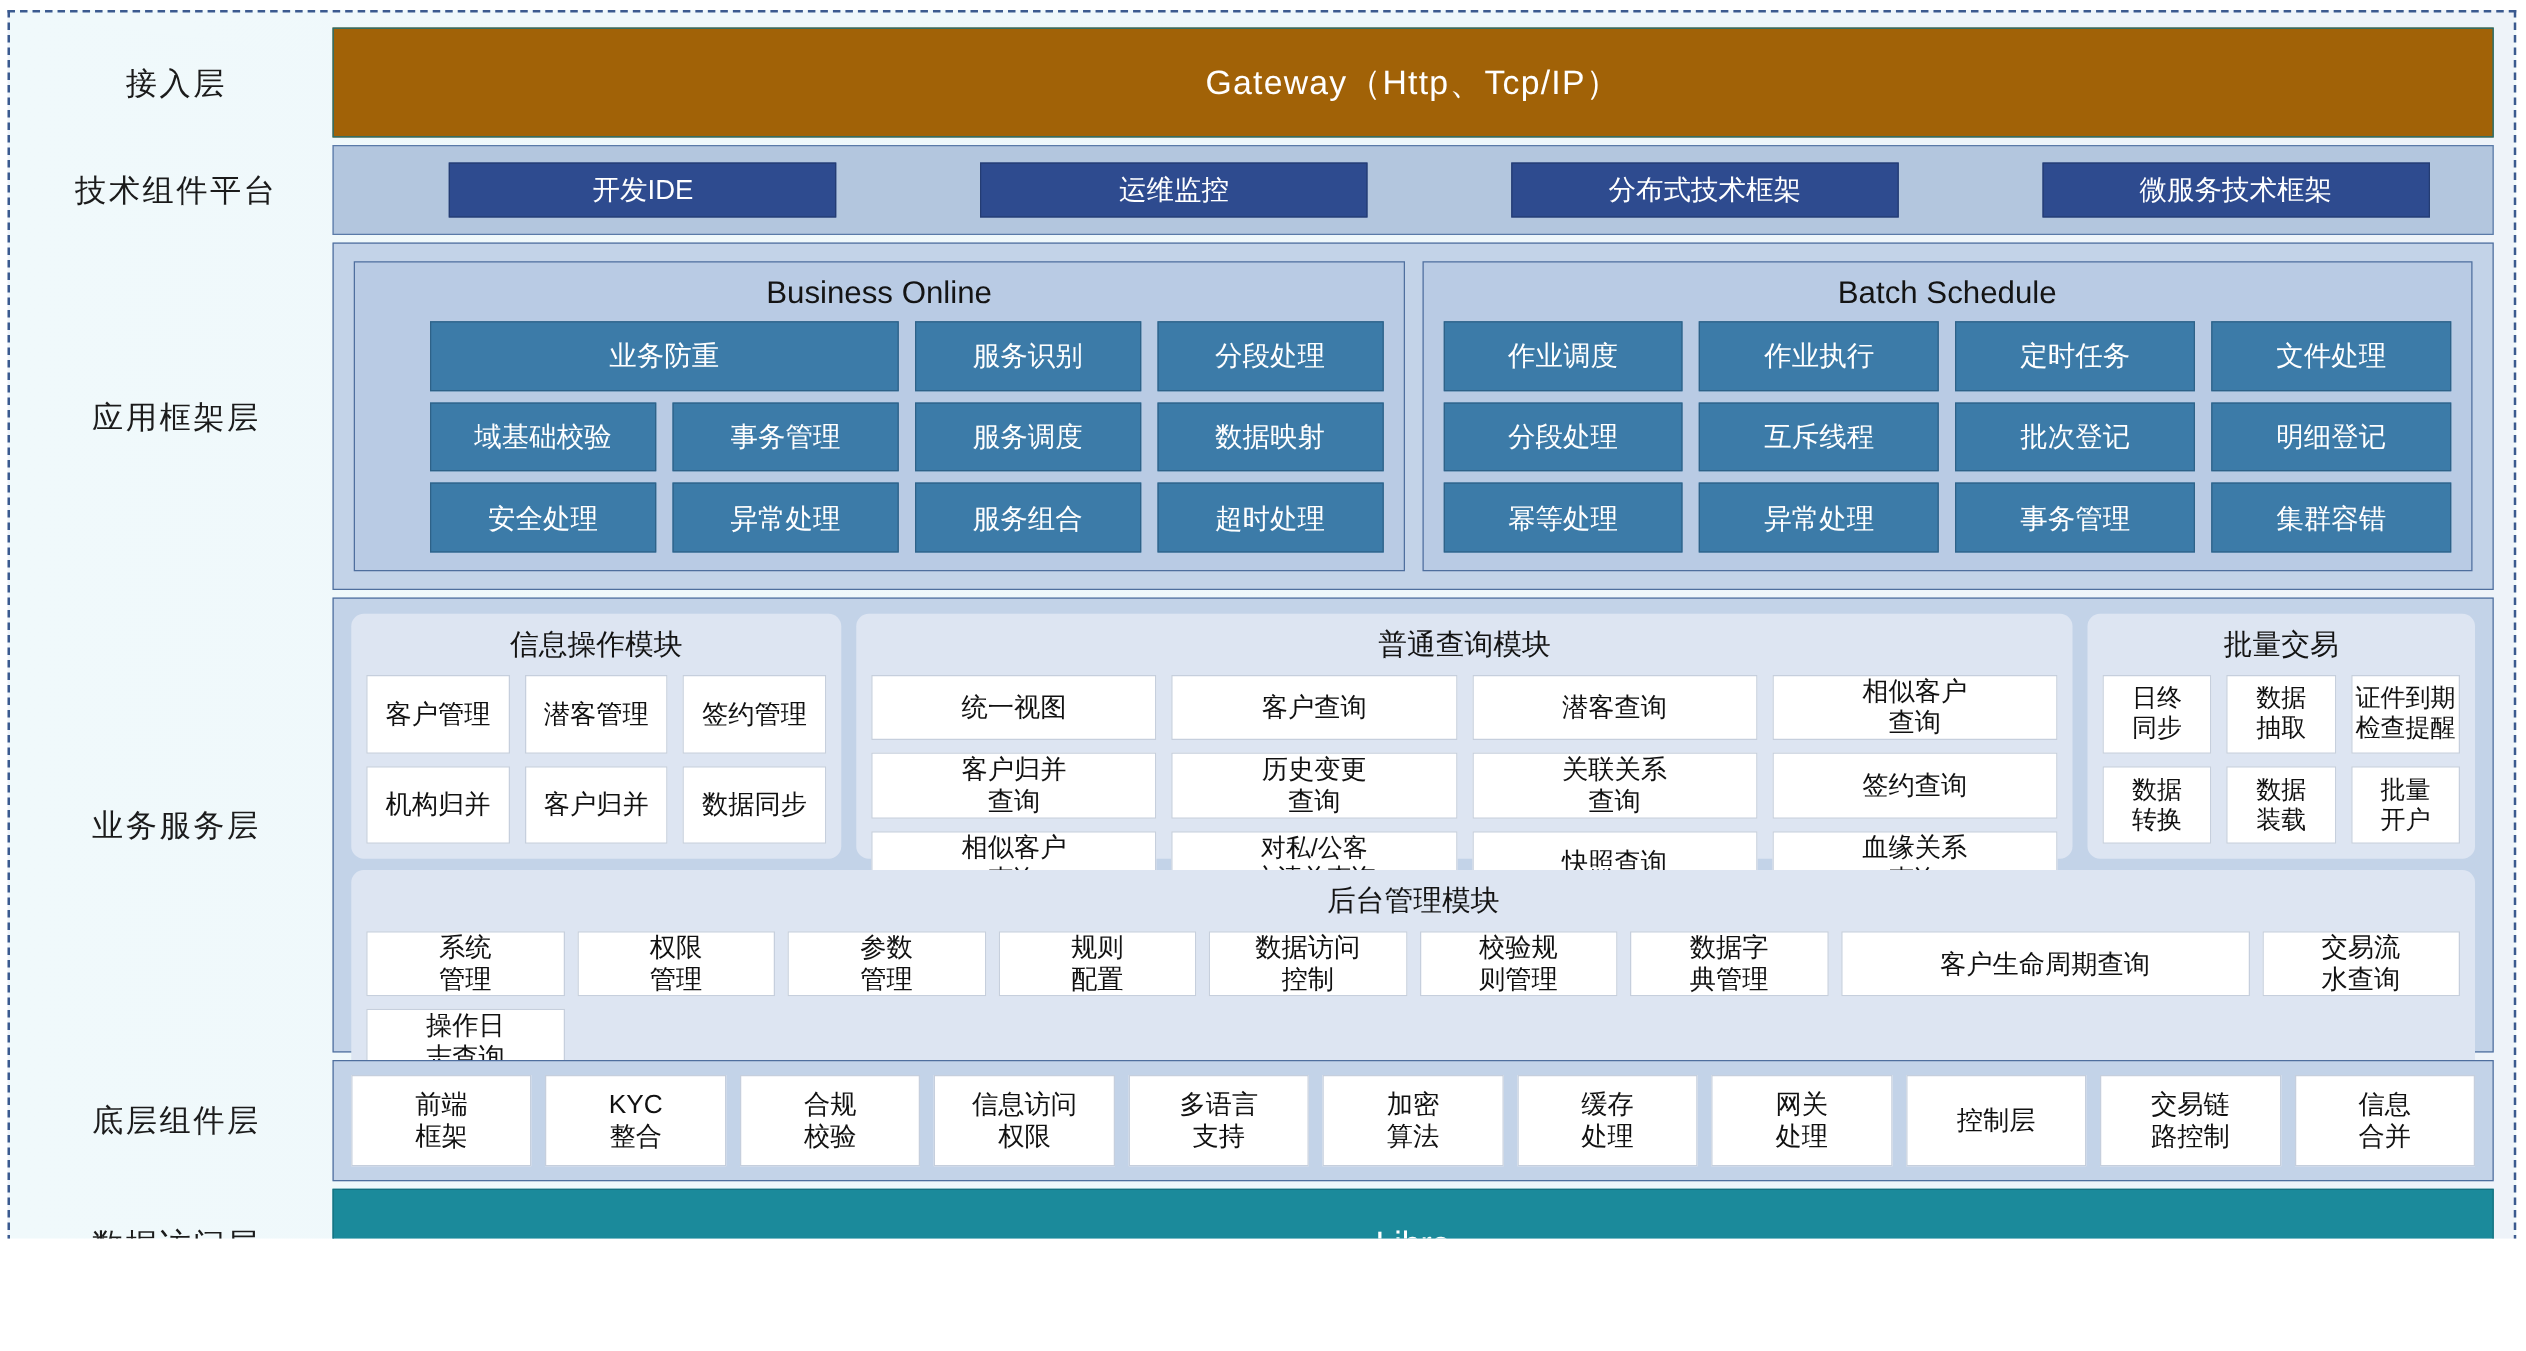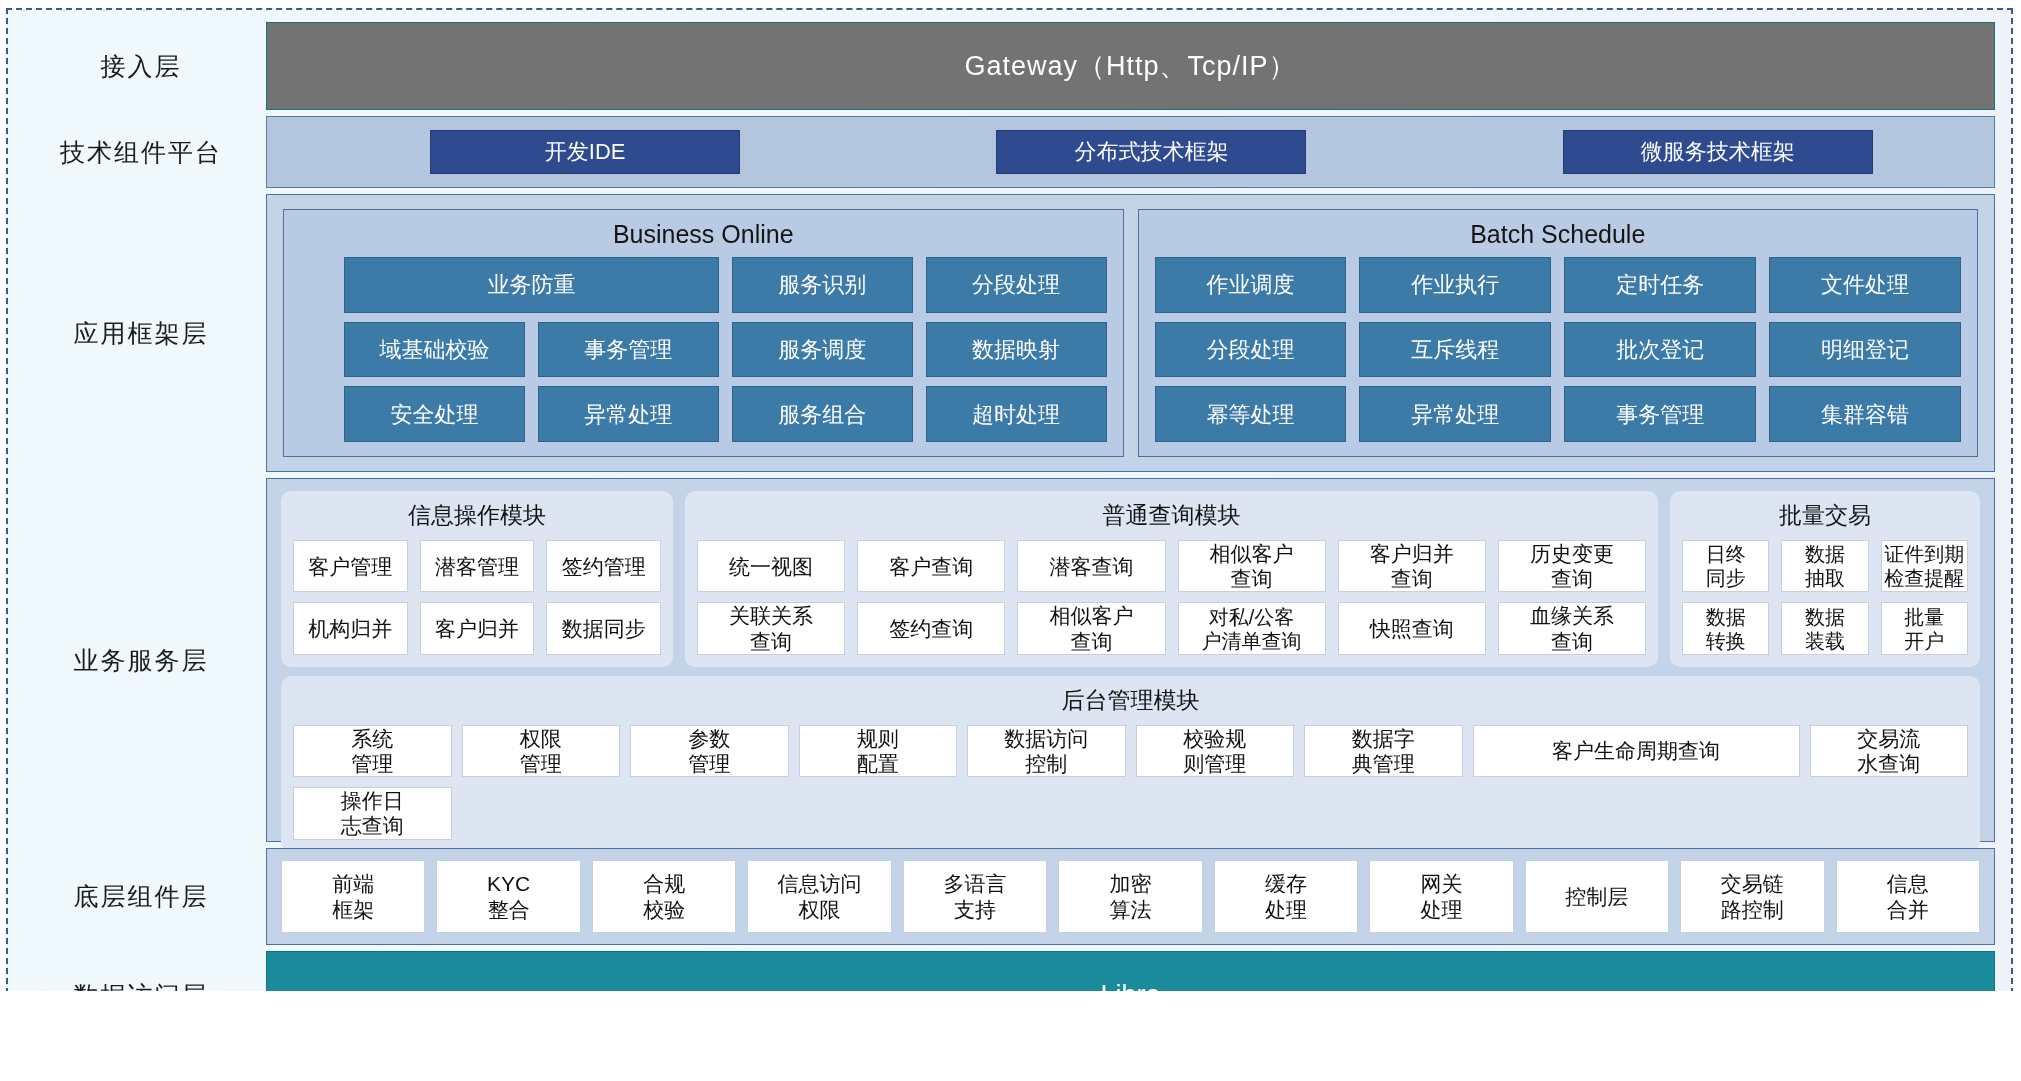"Gateway（Http、Tcp/IP）" .teal-bar { background: #737373 -> #a16207 }
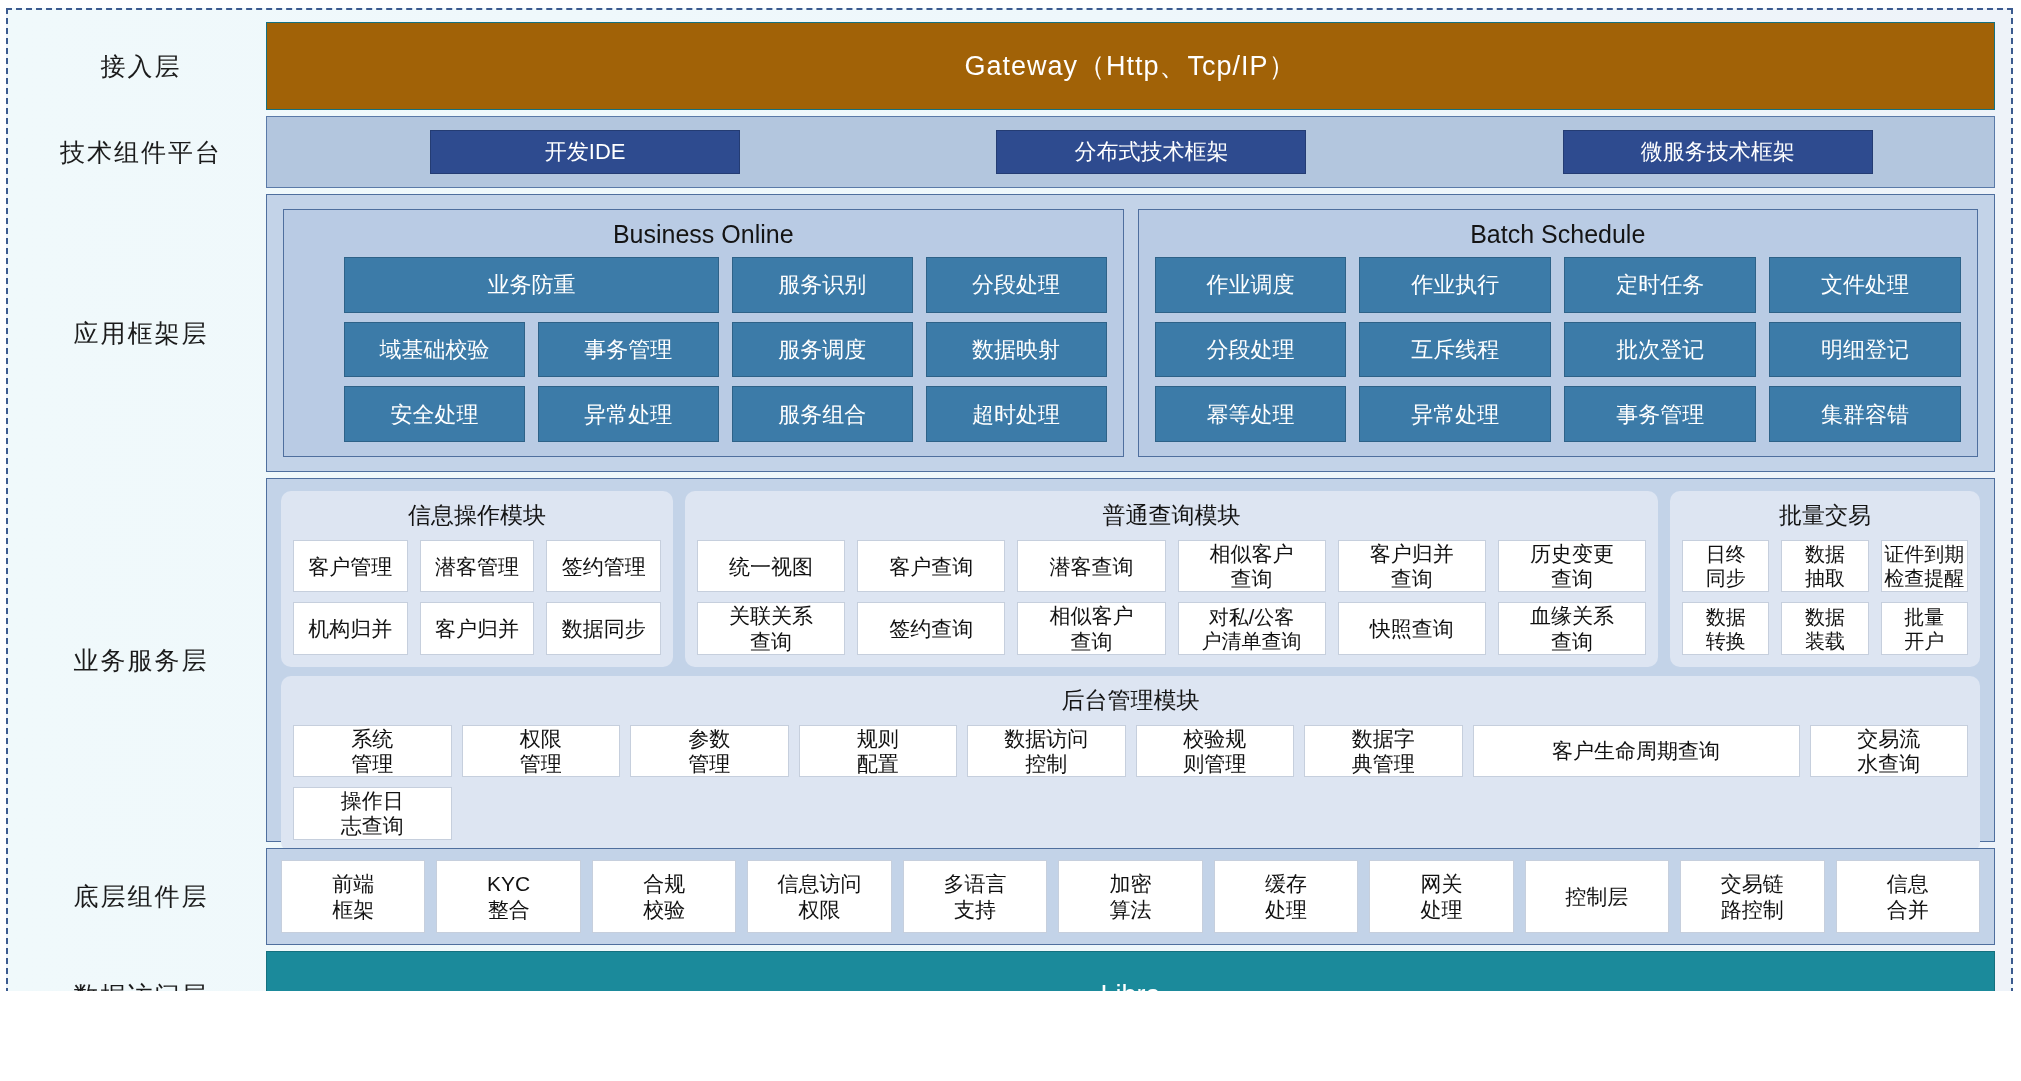"运维监控" div.tech-chip { html: none -> <div>运维监控</div> }
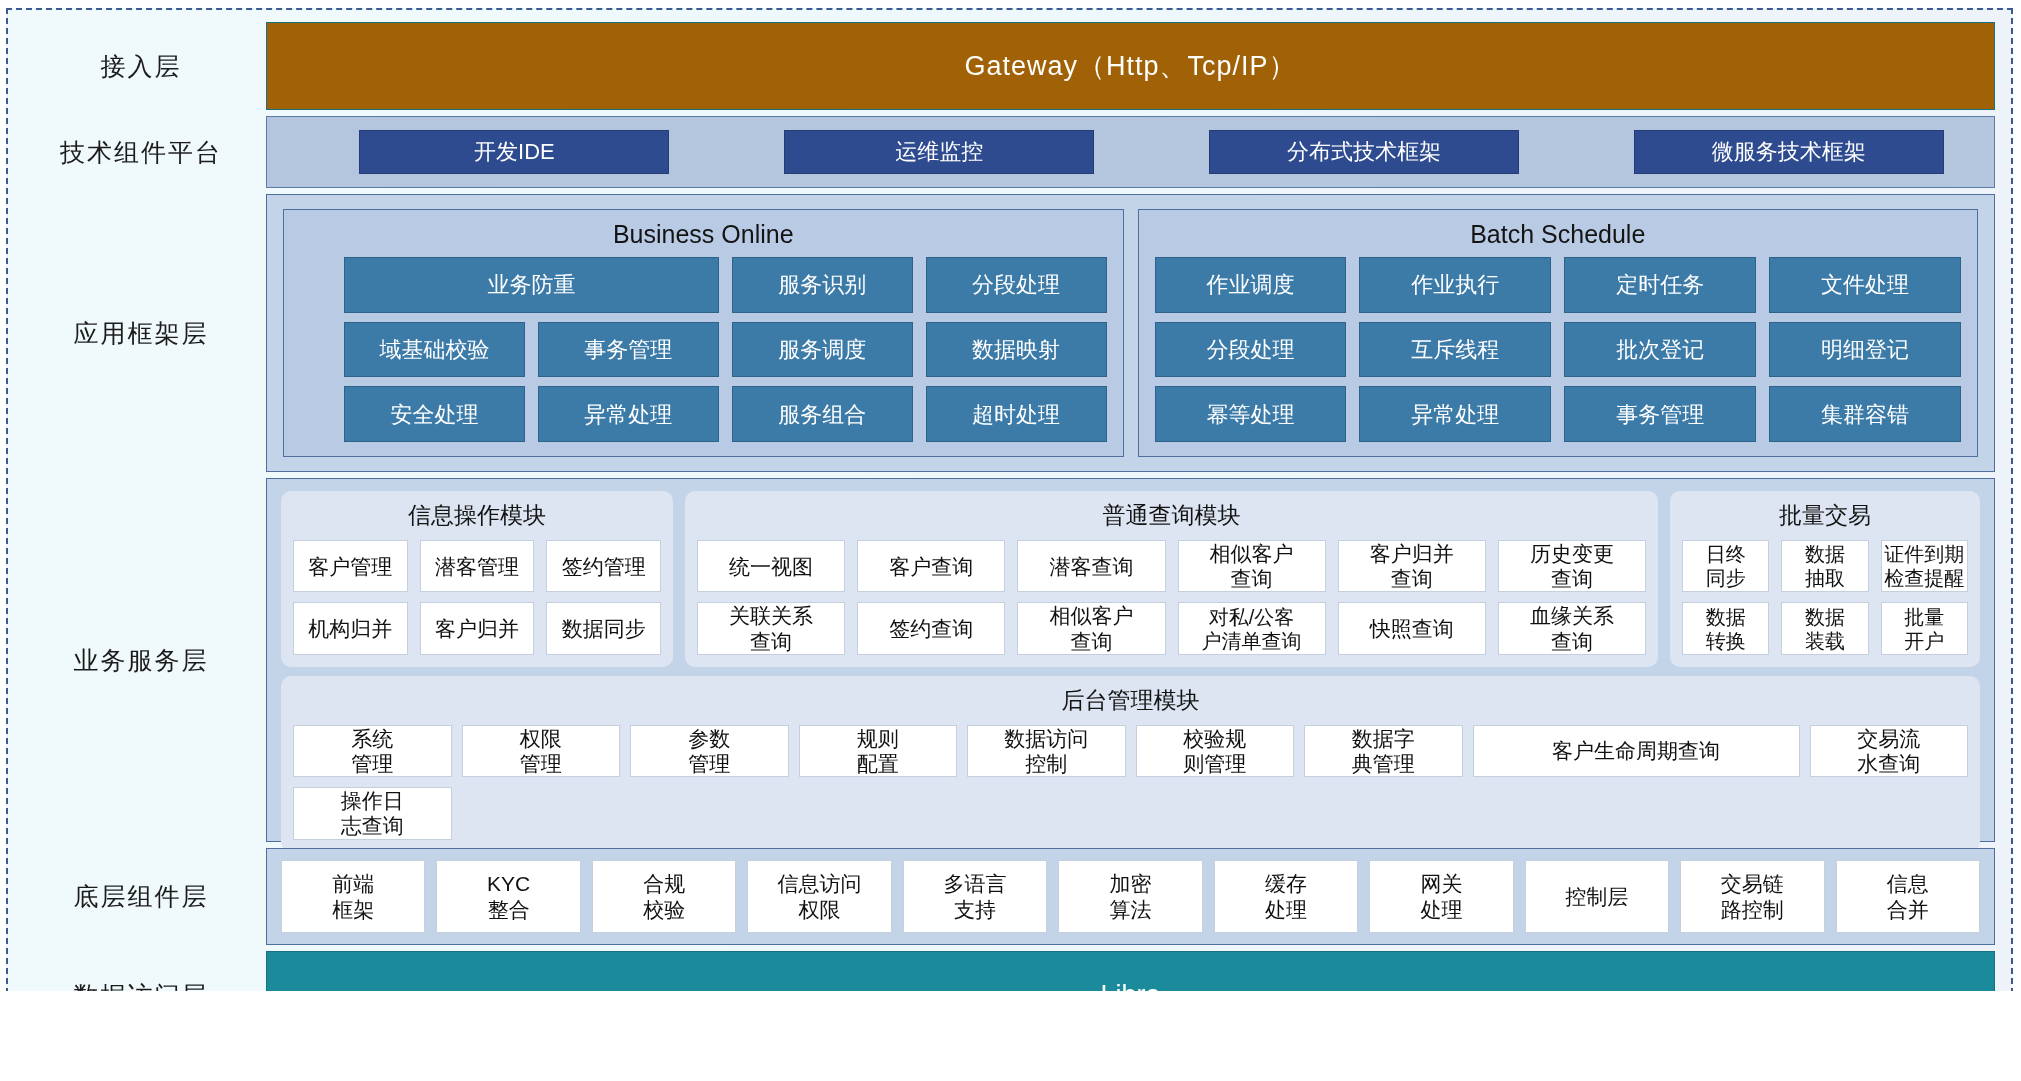"统一视图" .mod-grid.query { grid-template-columns: repeat(6, 1fr) -> repeat(4, 1fr) }
